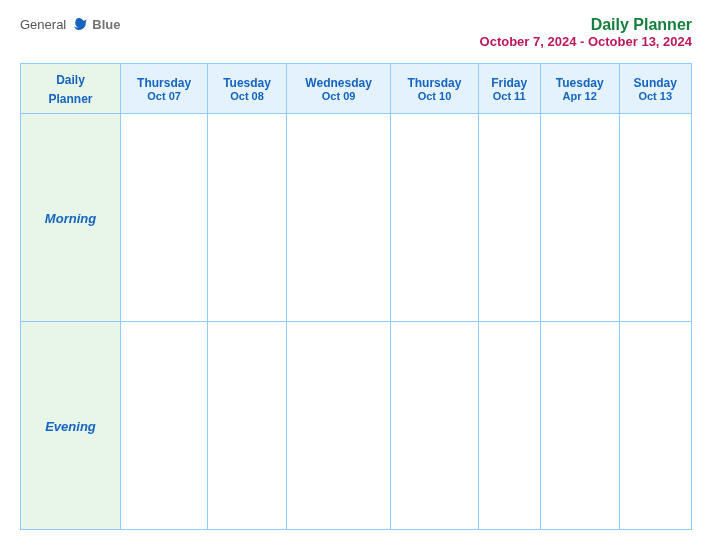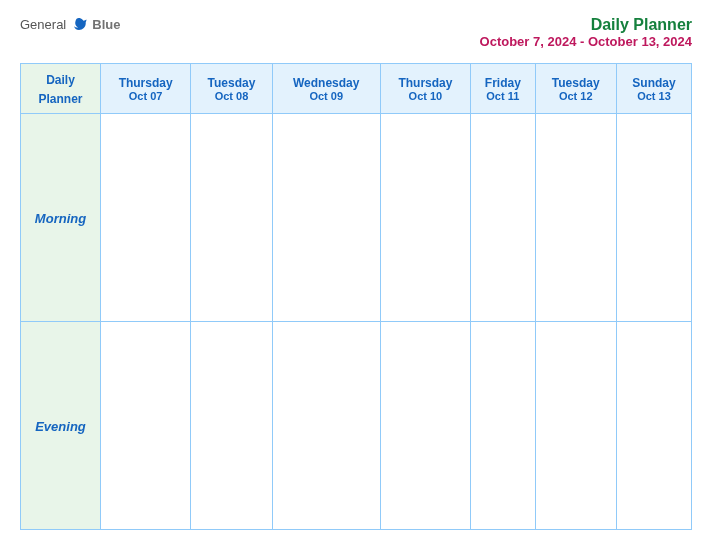"Oct 12" span.day-date { text: Oct -> Apr }
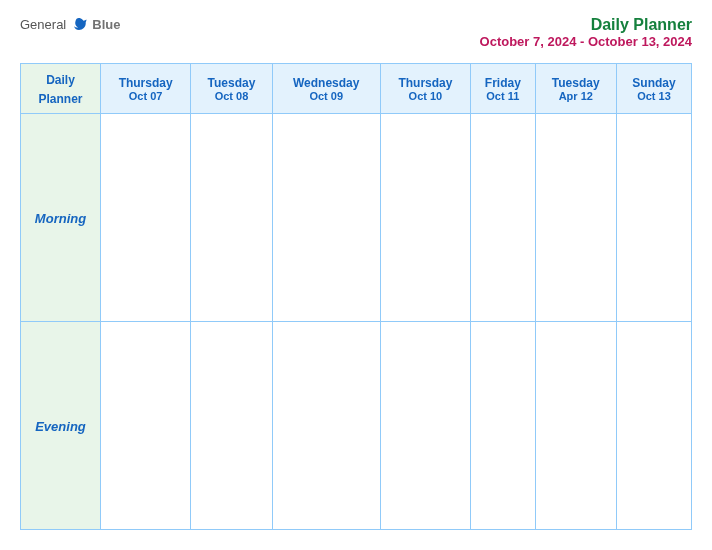"Morning" .time-label-cell { width: 80px -> 100px }
